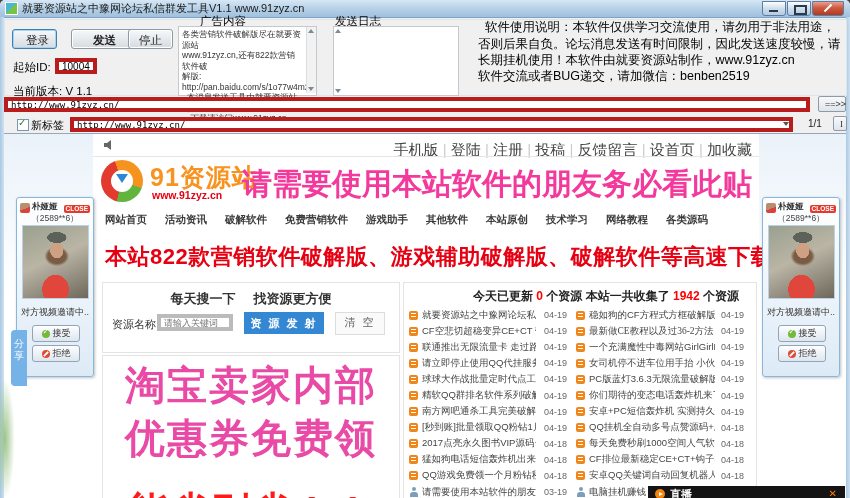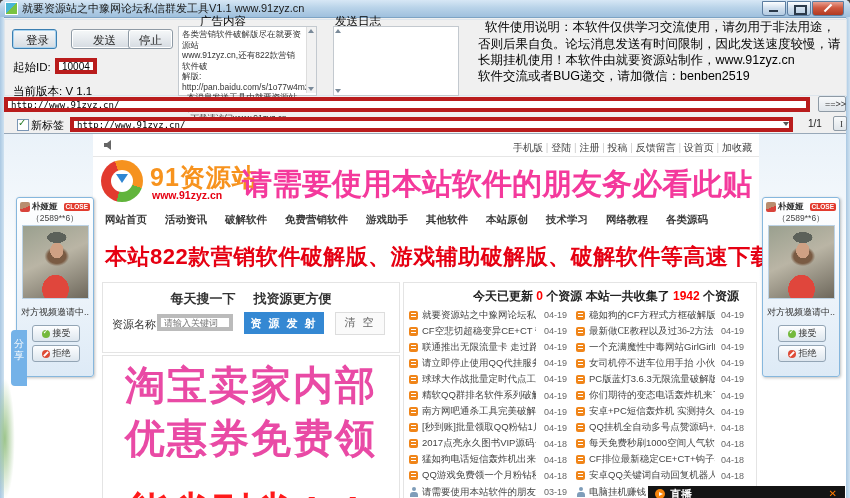"发送" button.w7btn { font-weight: none -> bold }
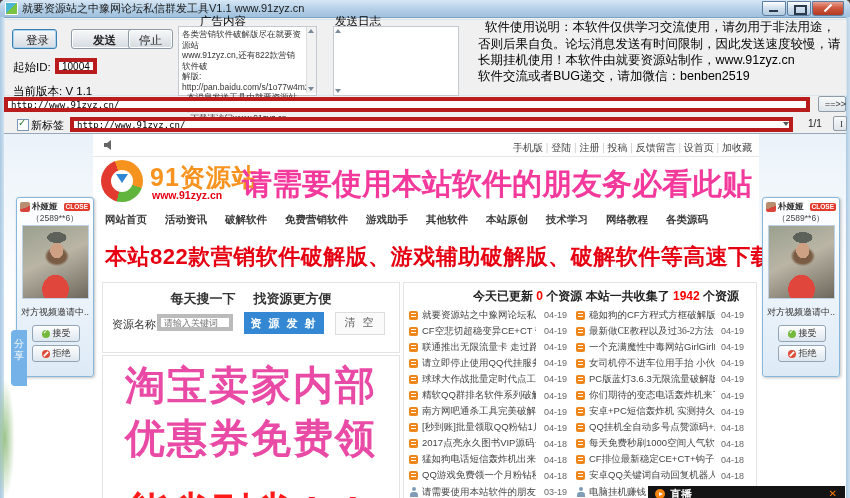"手机版 登陆 注册 投稿 反馈留言" .toplinks { font-size: 10px -> 15px }
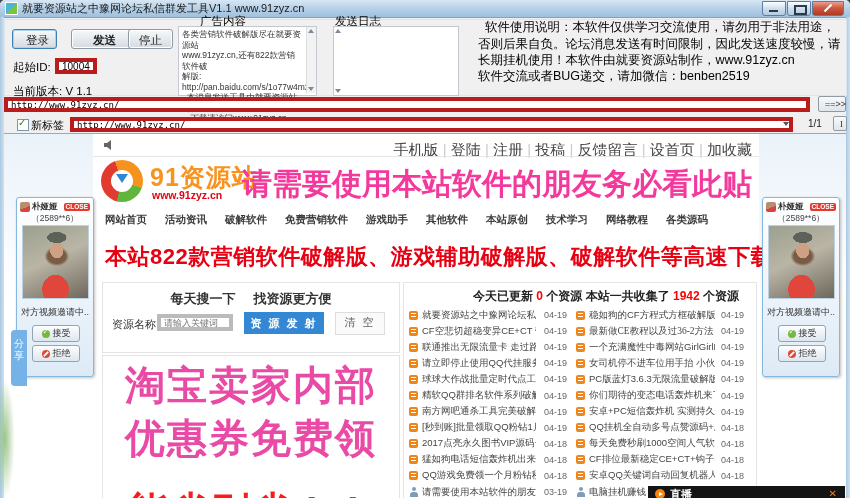"朴娅娅" .cp-head { align-items: center -> flex-end }
